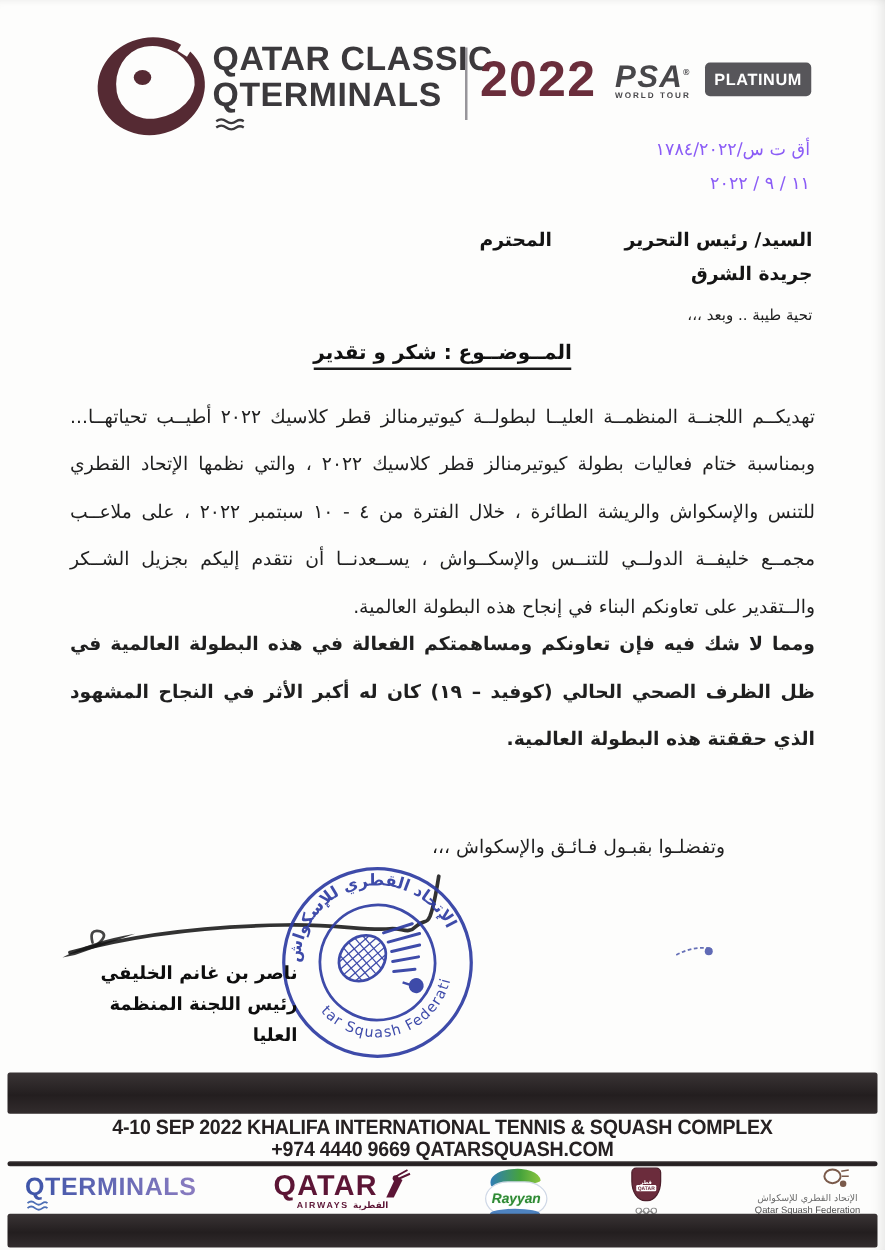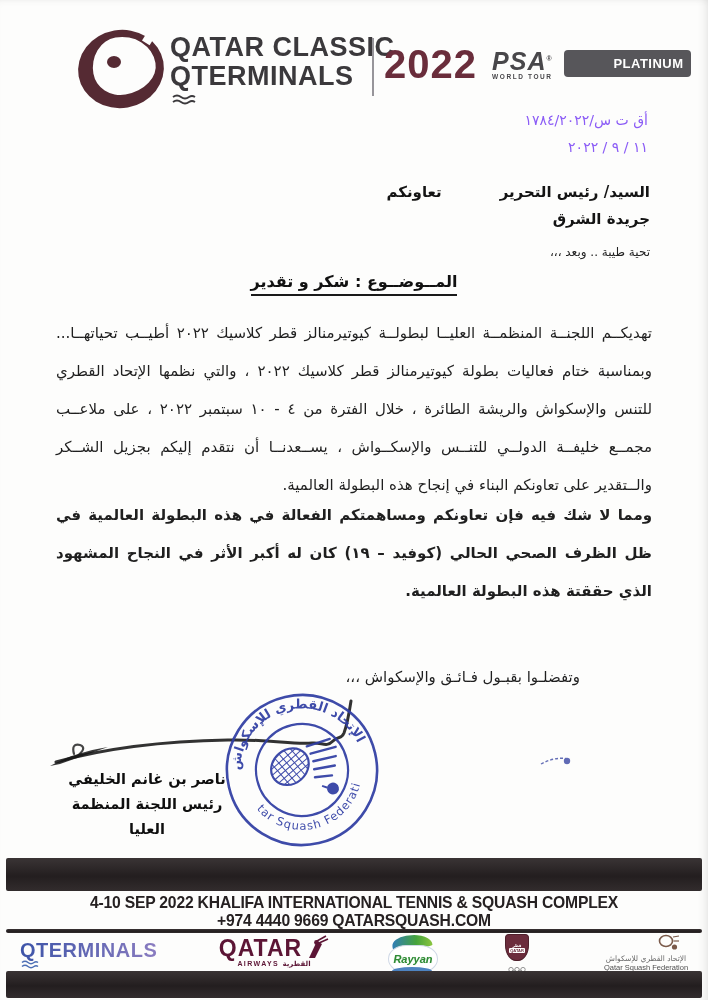"PLATINUM" .platinum { padding-left: 42px -> none }
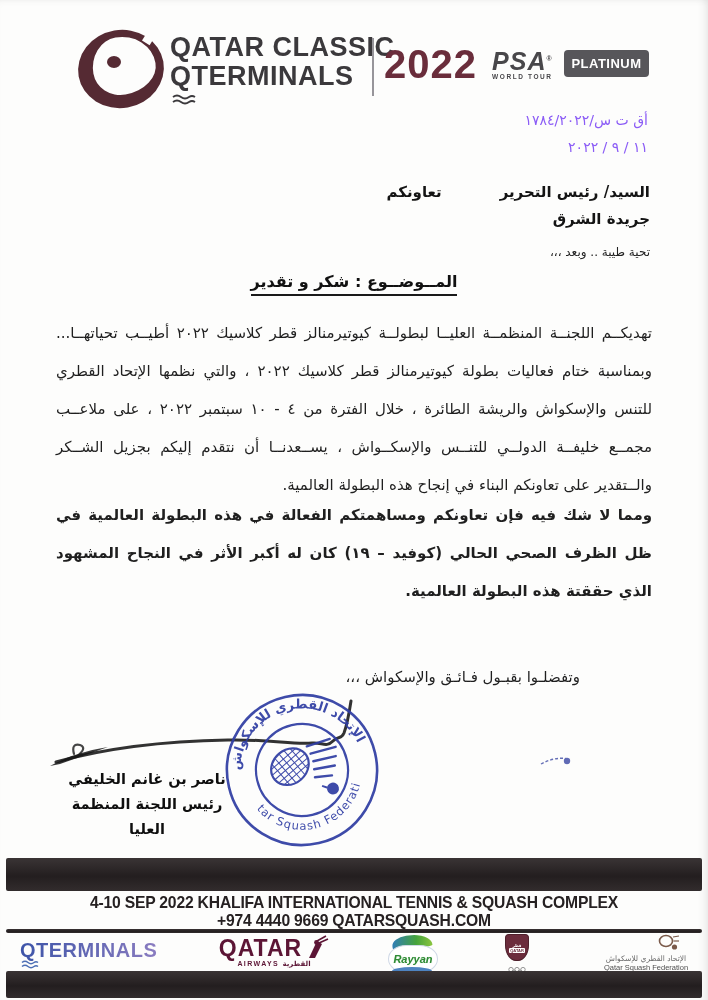"تعاونكم" span { text: تعاونكم -> المحترم }
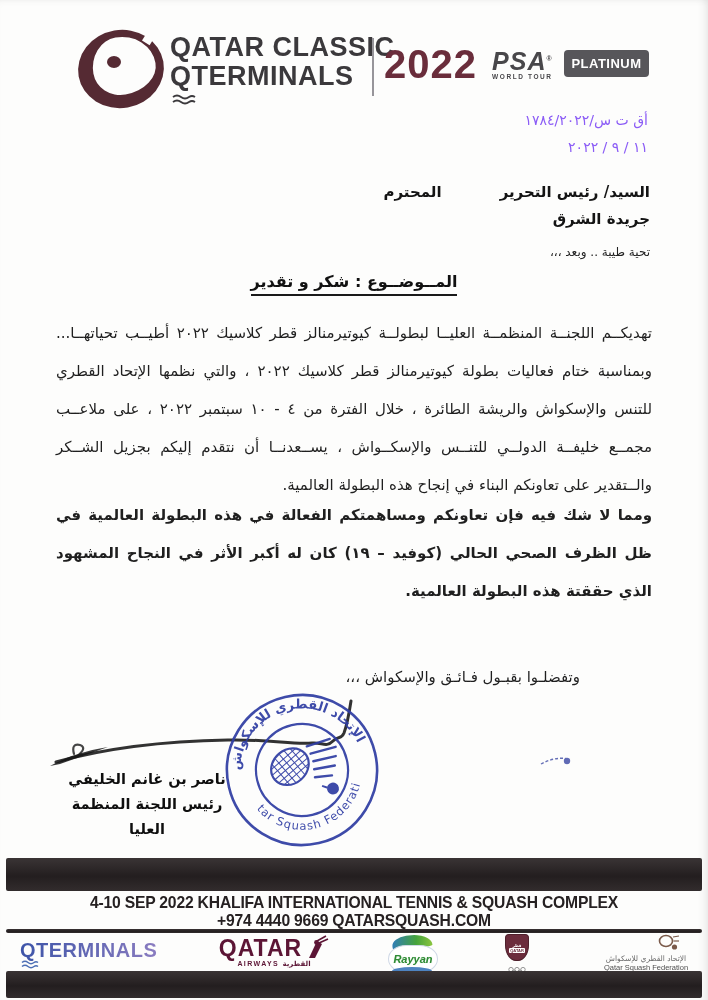"ناصر بن غانم الخليفي" .sig-name { text-align: center -> none }
